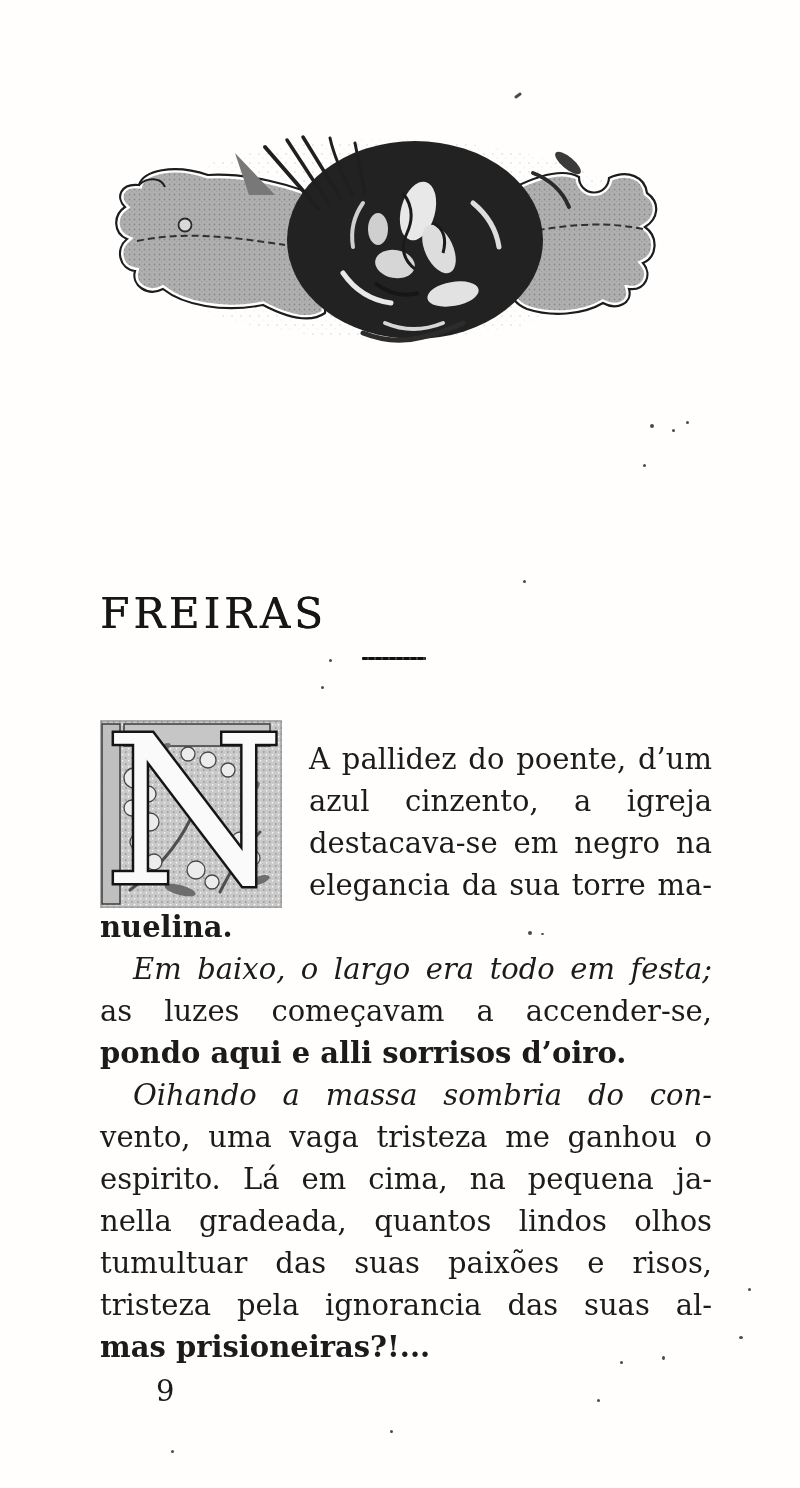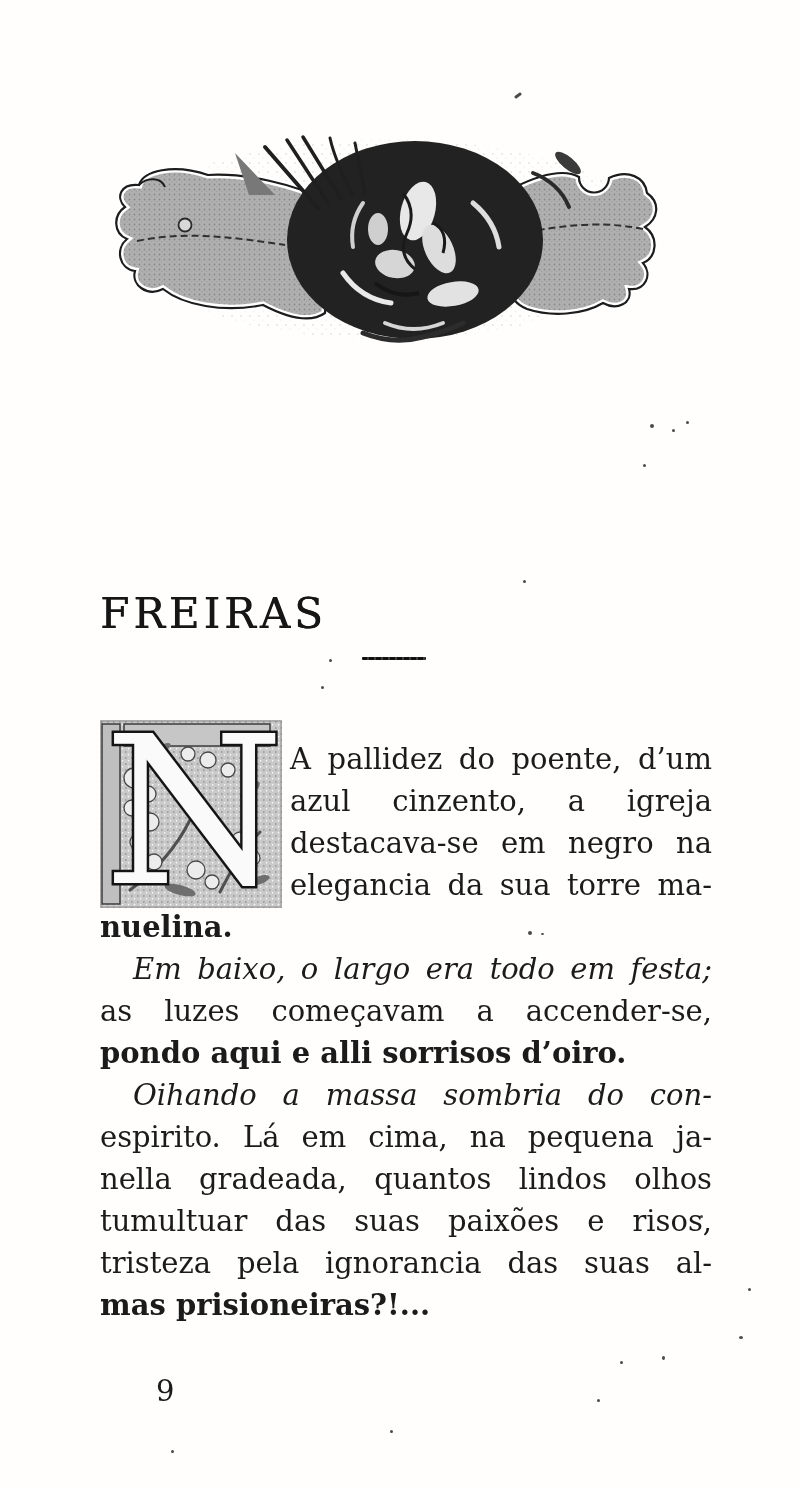"A pallidez do poente, d’um" .caplines { margin-left: none -> 19px }
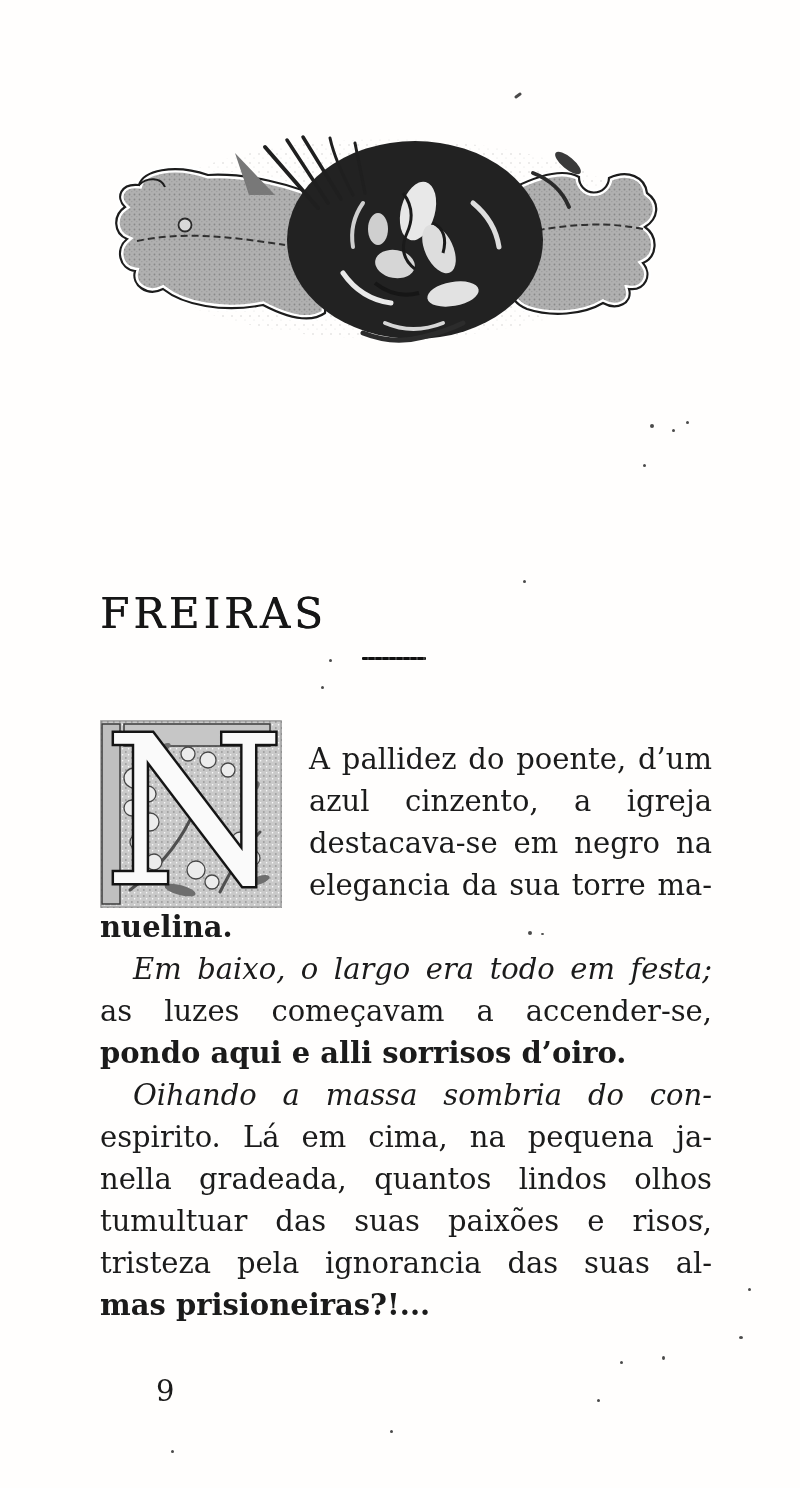"vento, uma vaga tristeza me" div.line { html: none -> <div>vento, uma vaga tristeza me ganhou o</div> }
